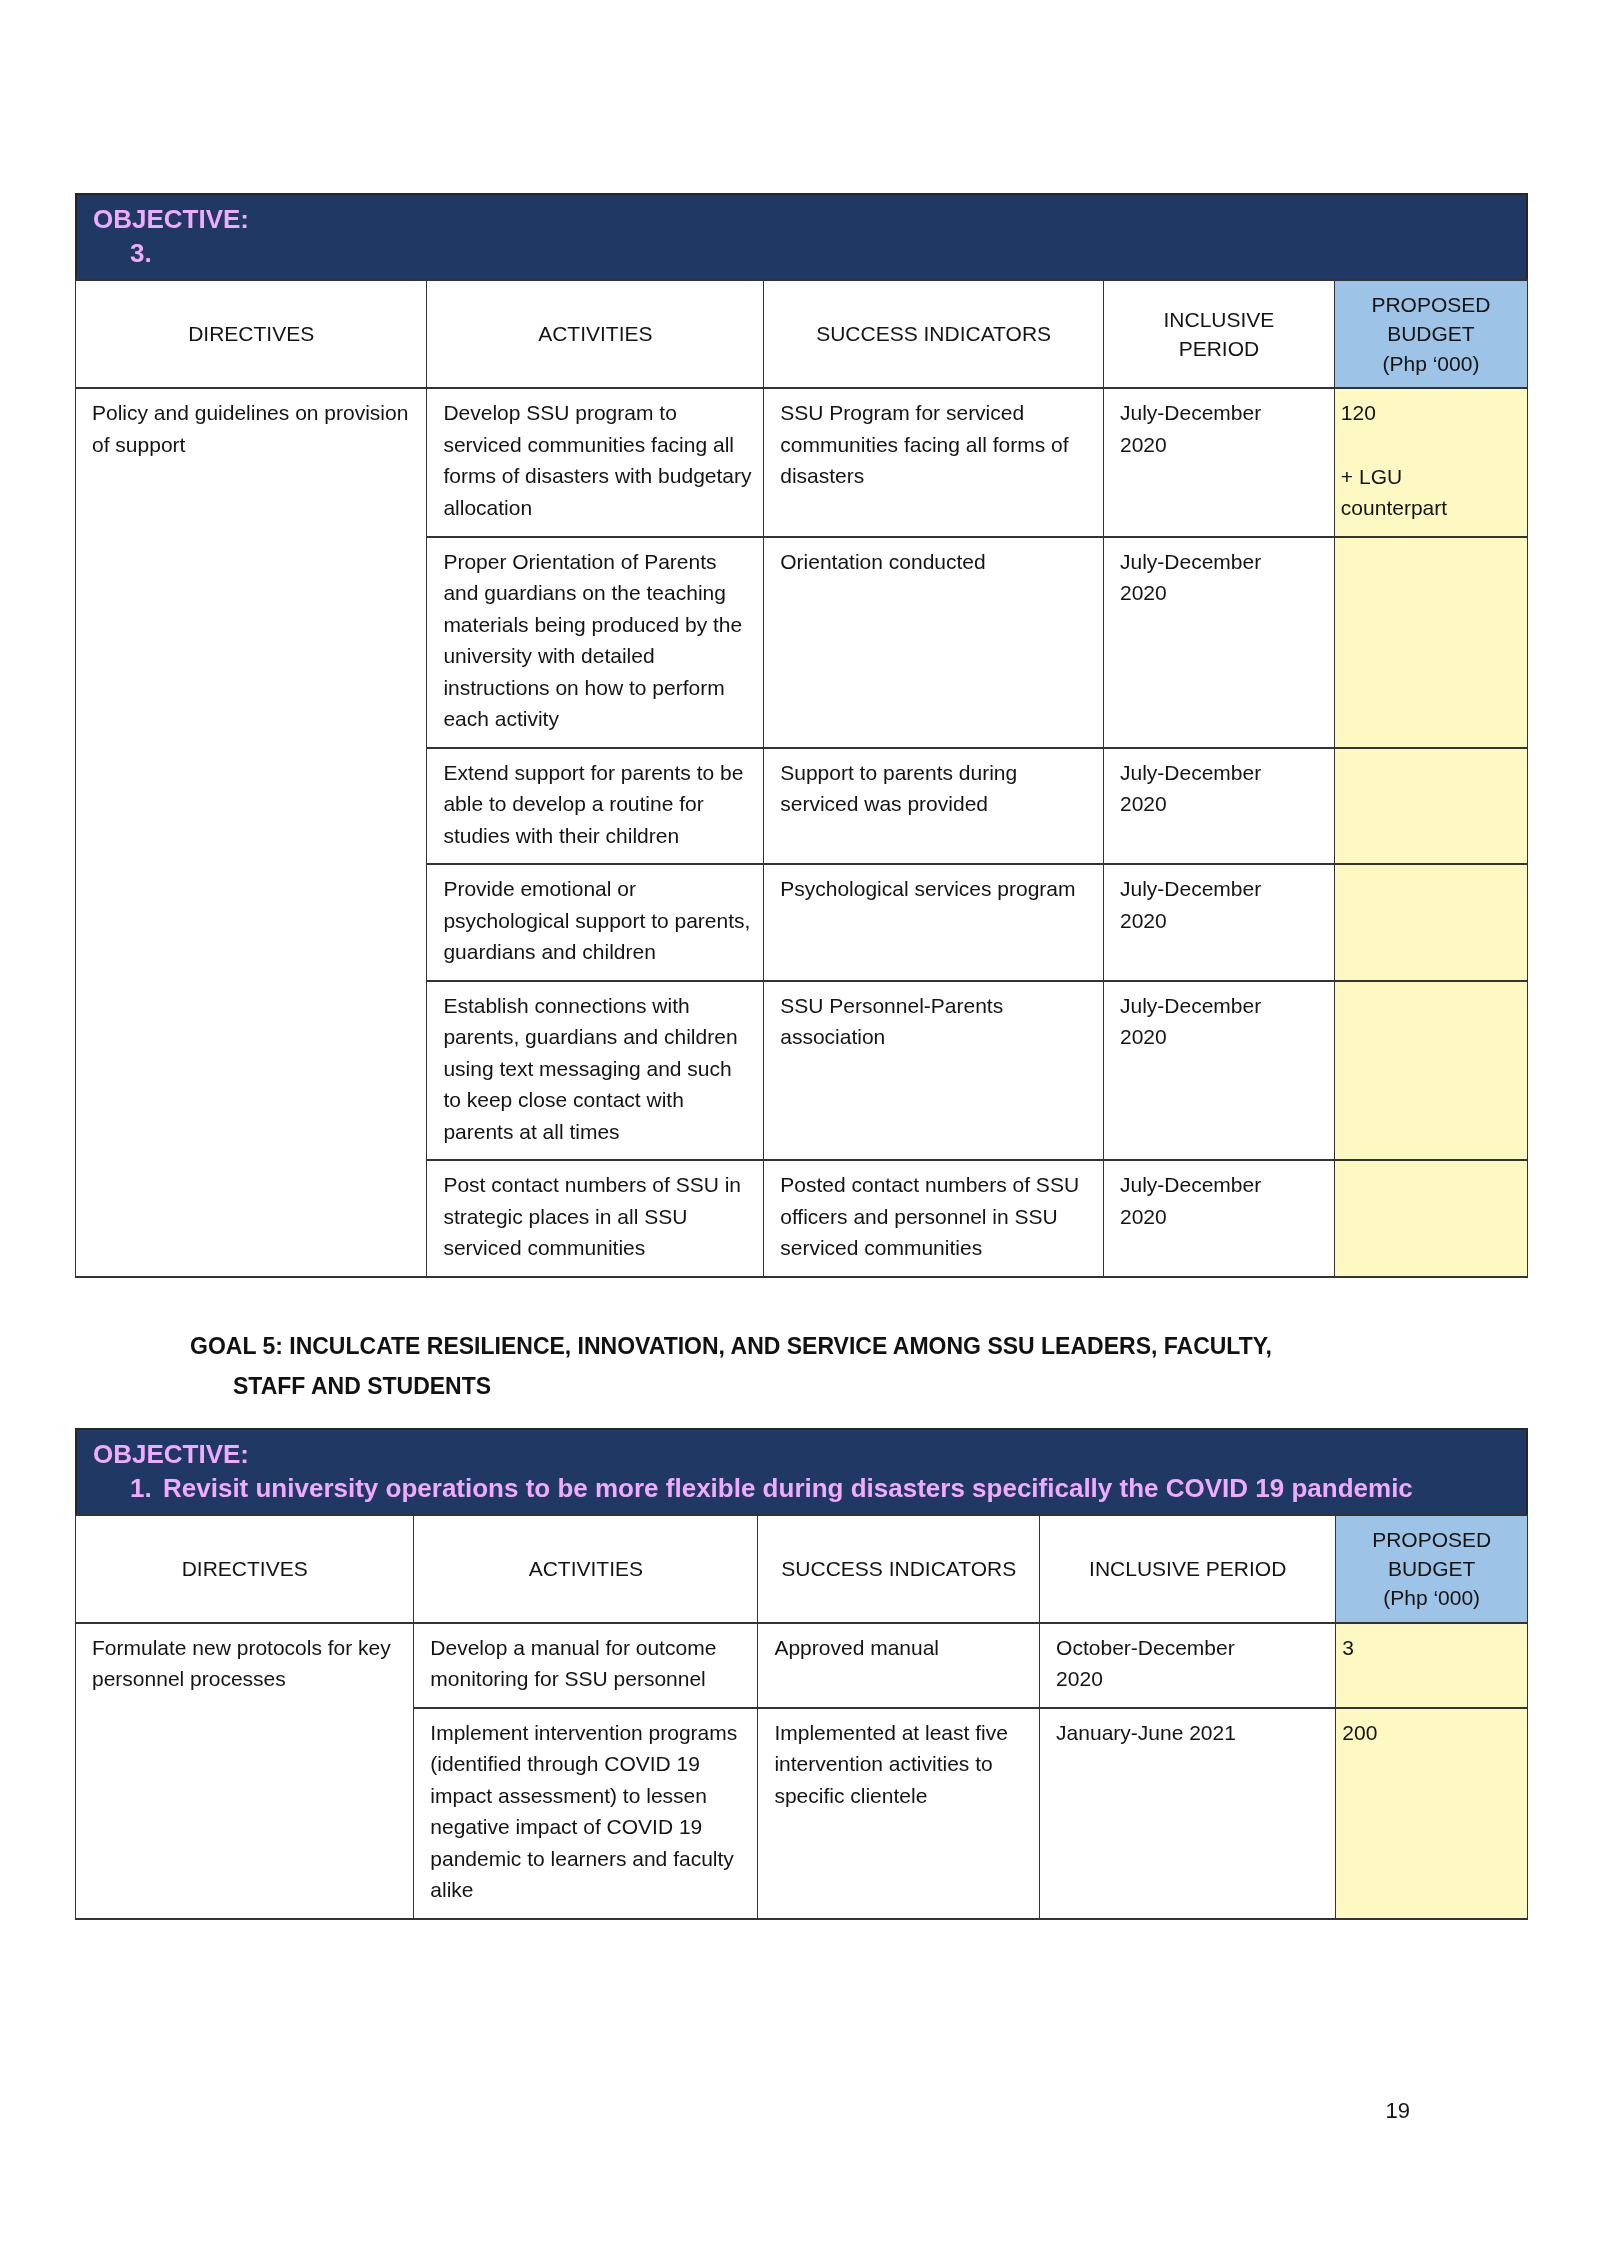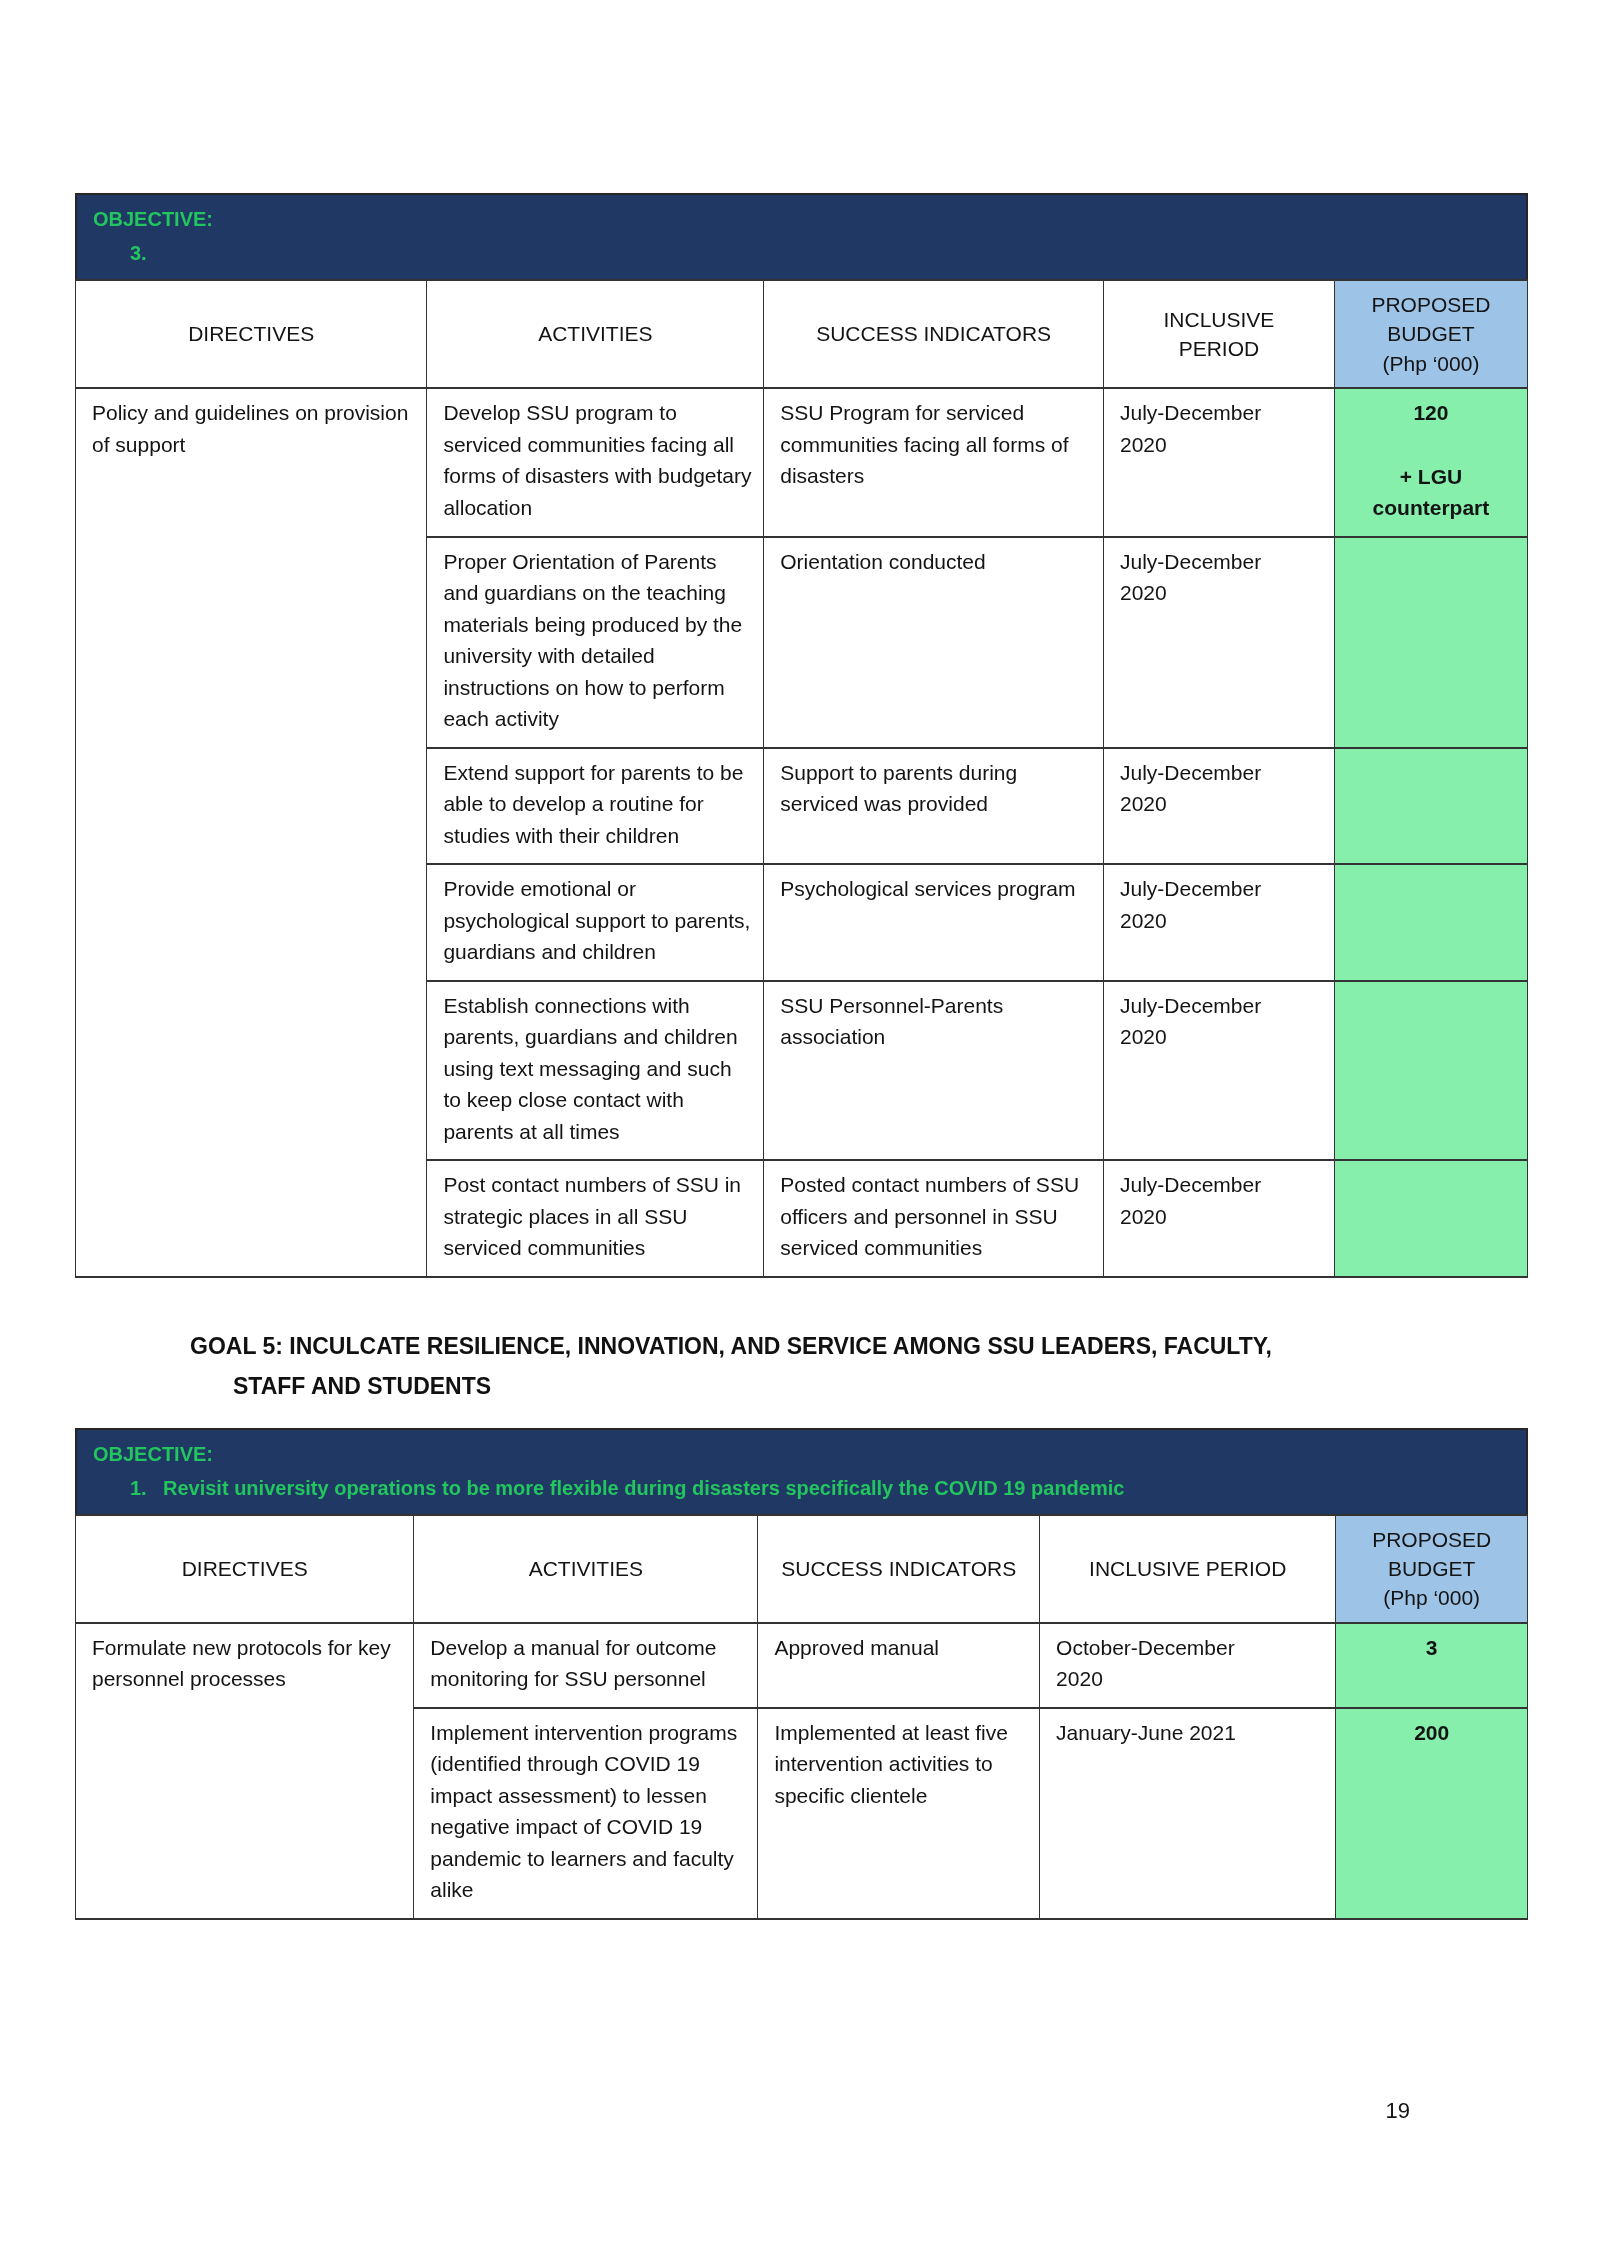"OBJECTIVE:" .band { color: #22c55e -> #f0abfc; font-size: 20px -> 26px }
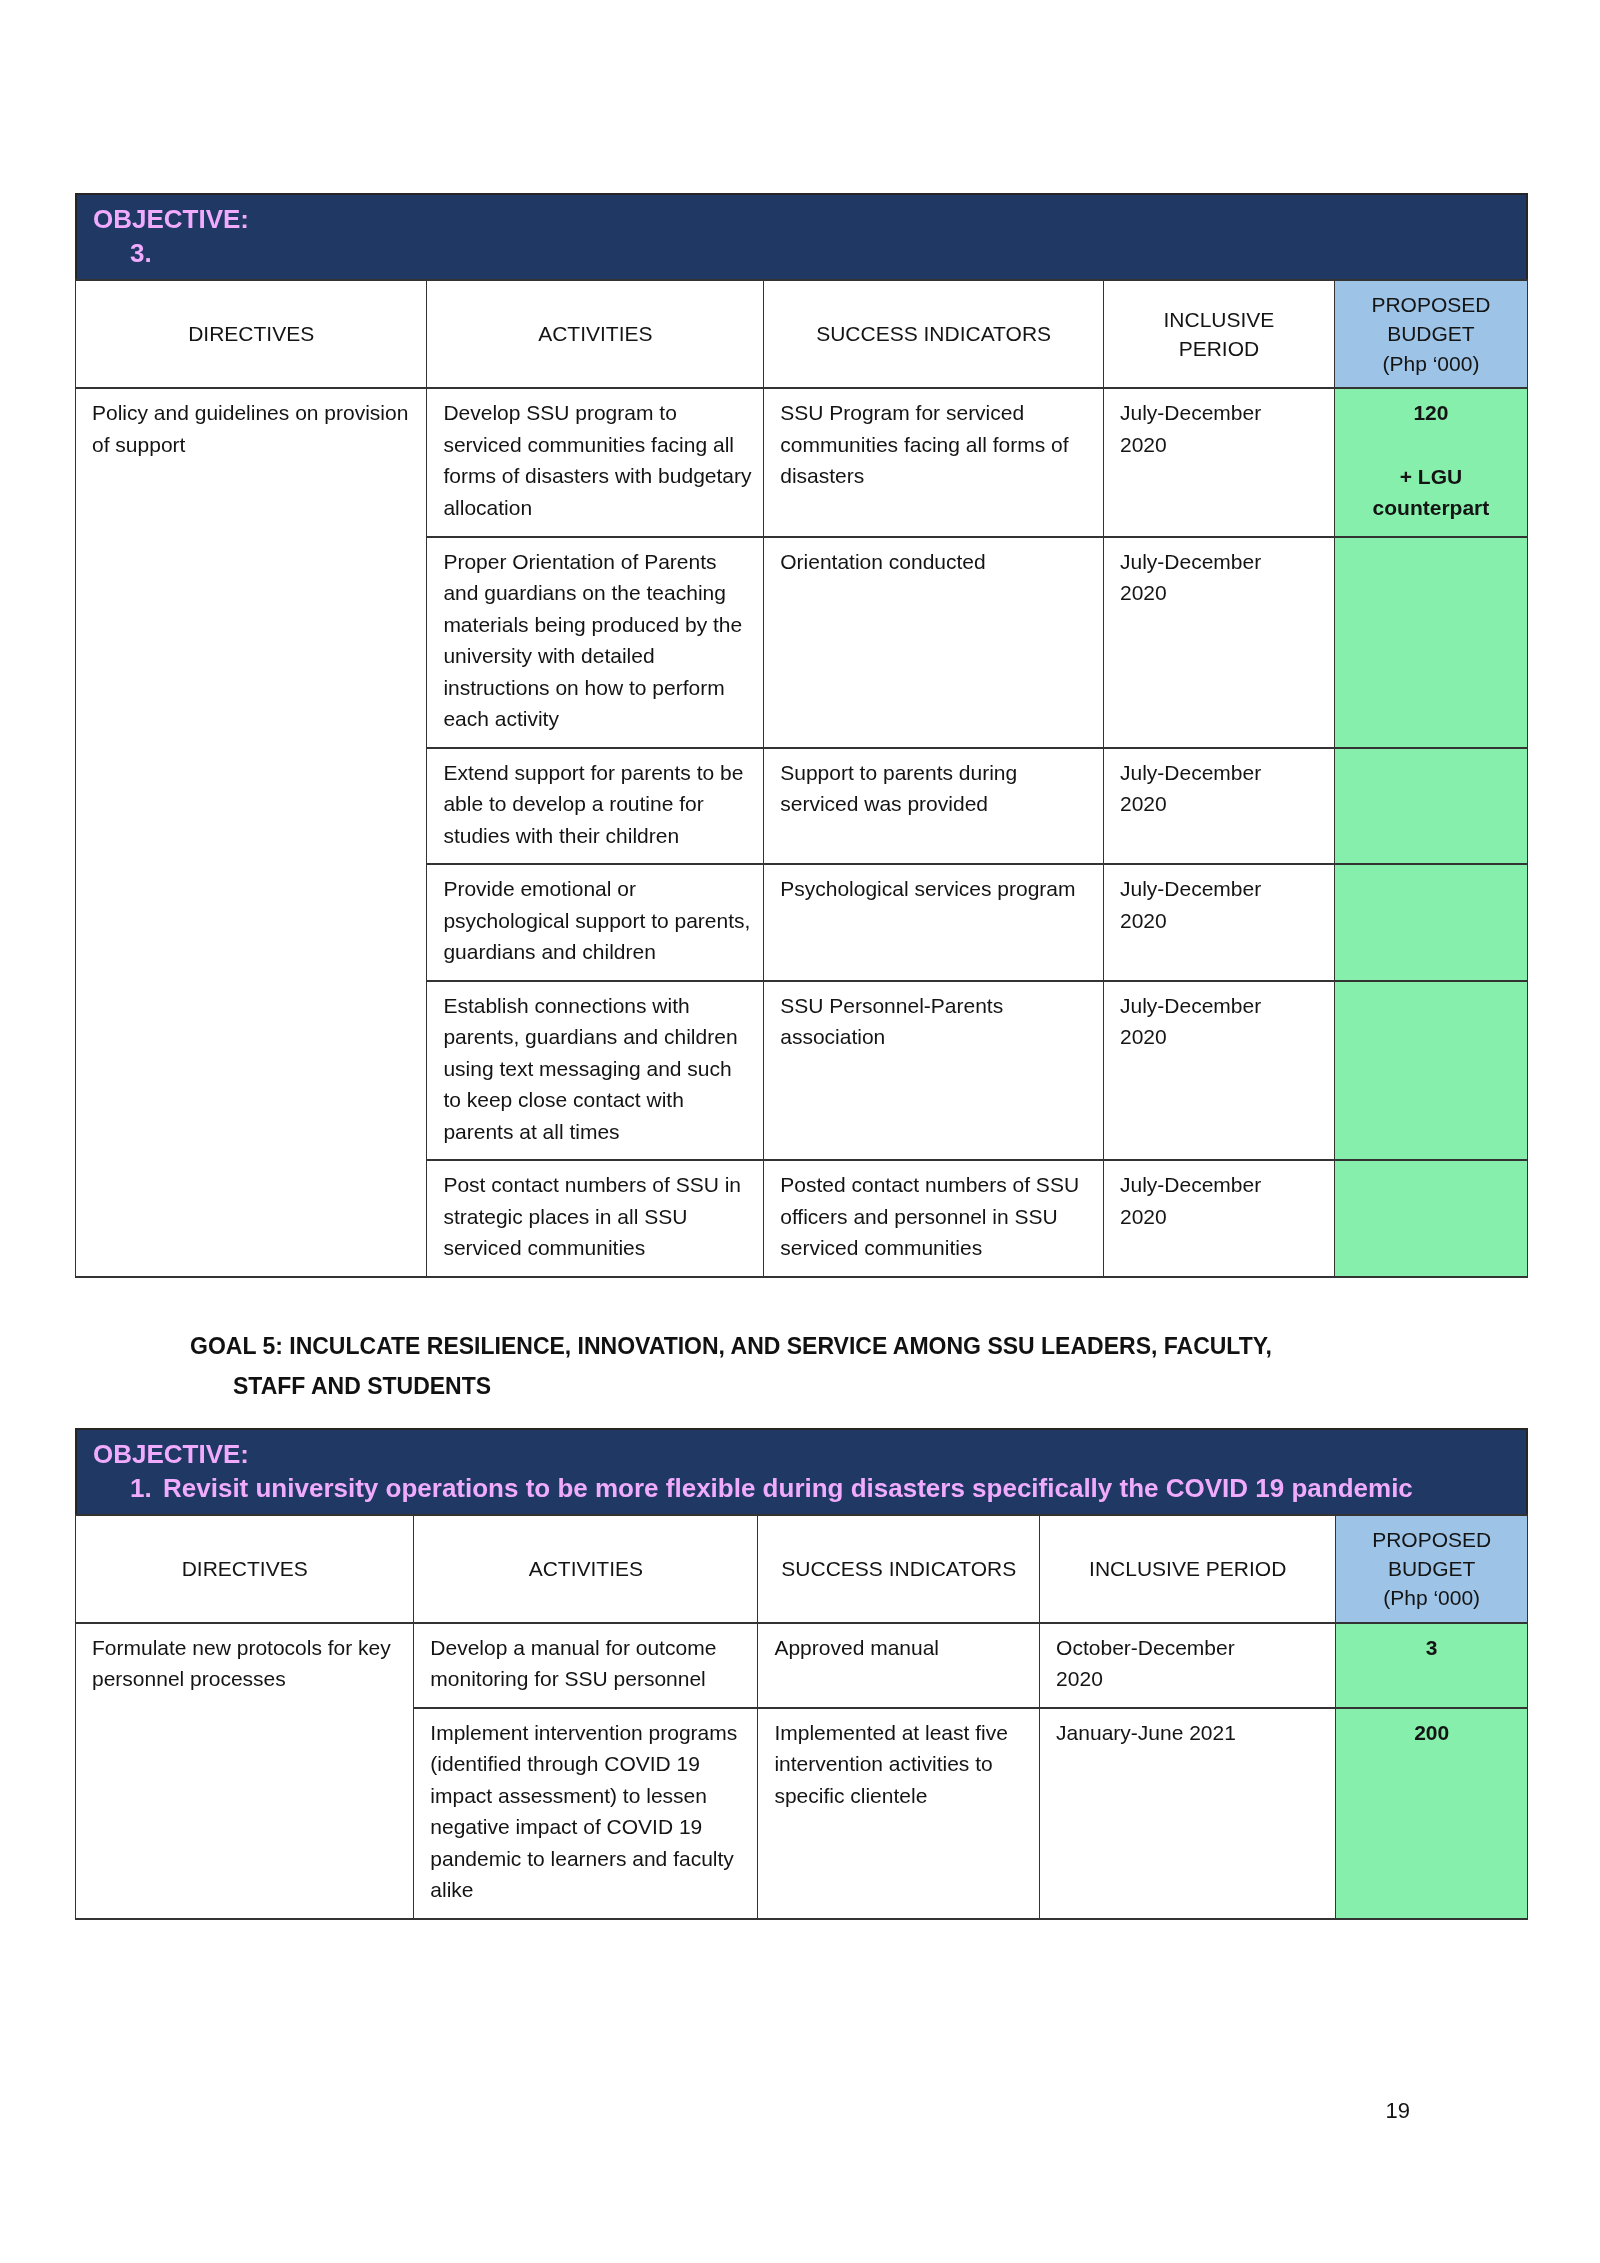"120" .budget-c { background: #86efac -> #fef9c3; font-weight: bold -> none; text-align: center -> none }
